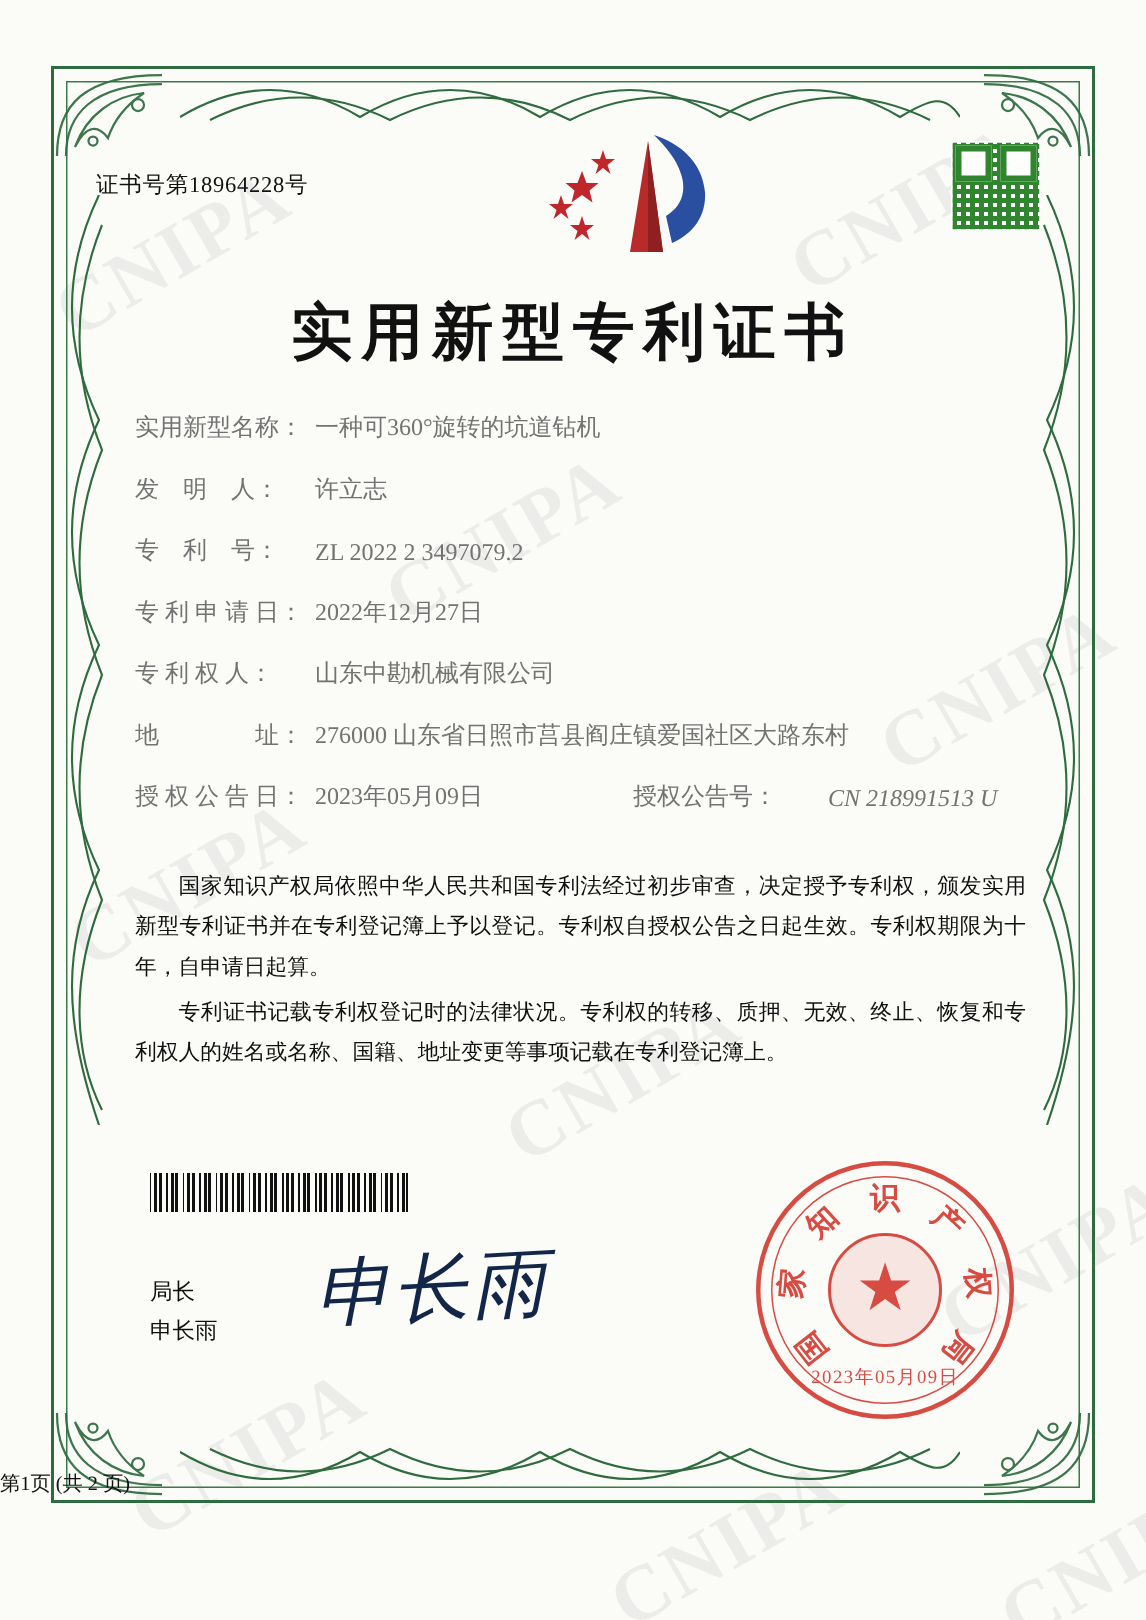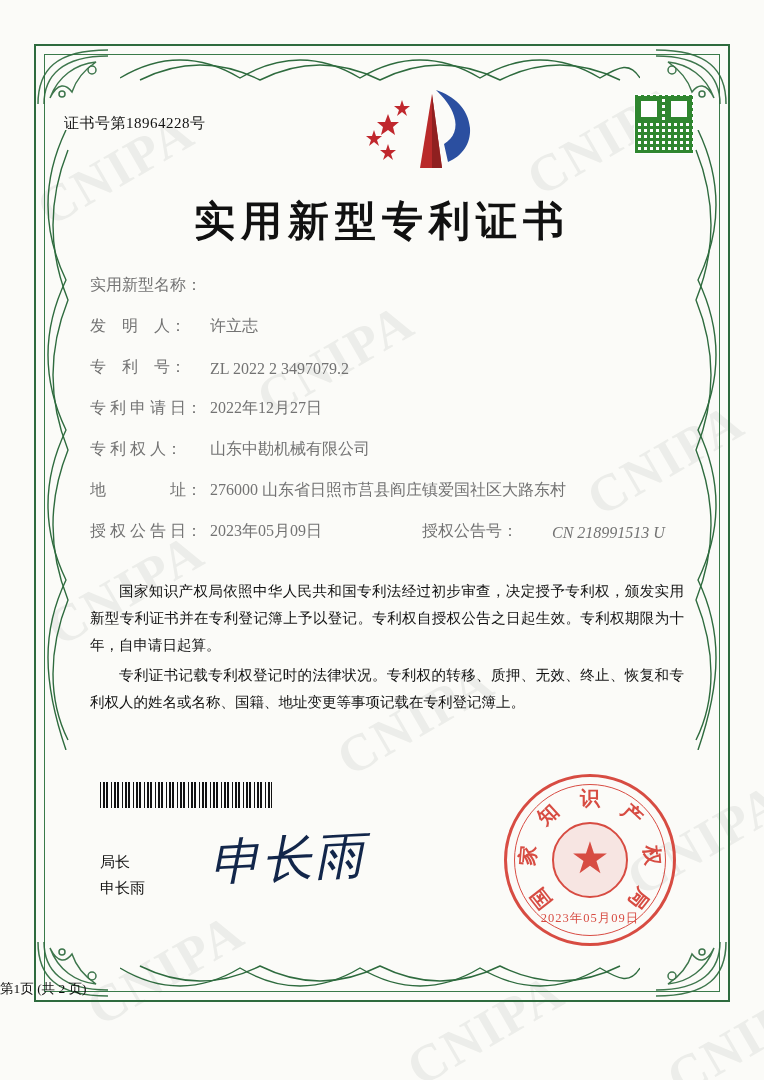"一种可360°旋转的坑道钻机" div.f-value { html: none -> <div>一种可360°旋转的坑道钻机</div> }
